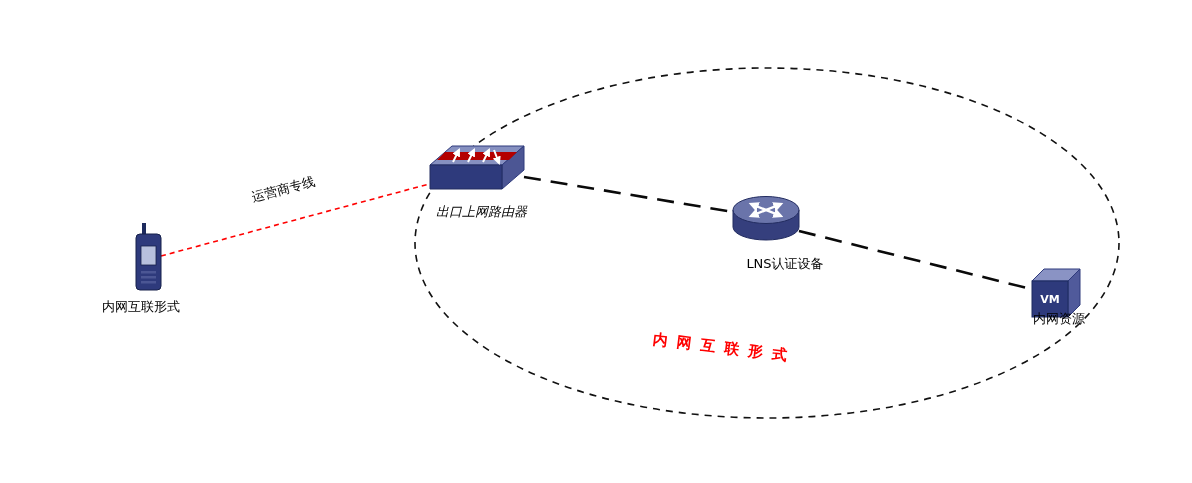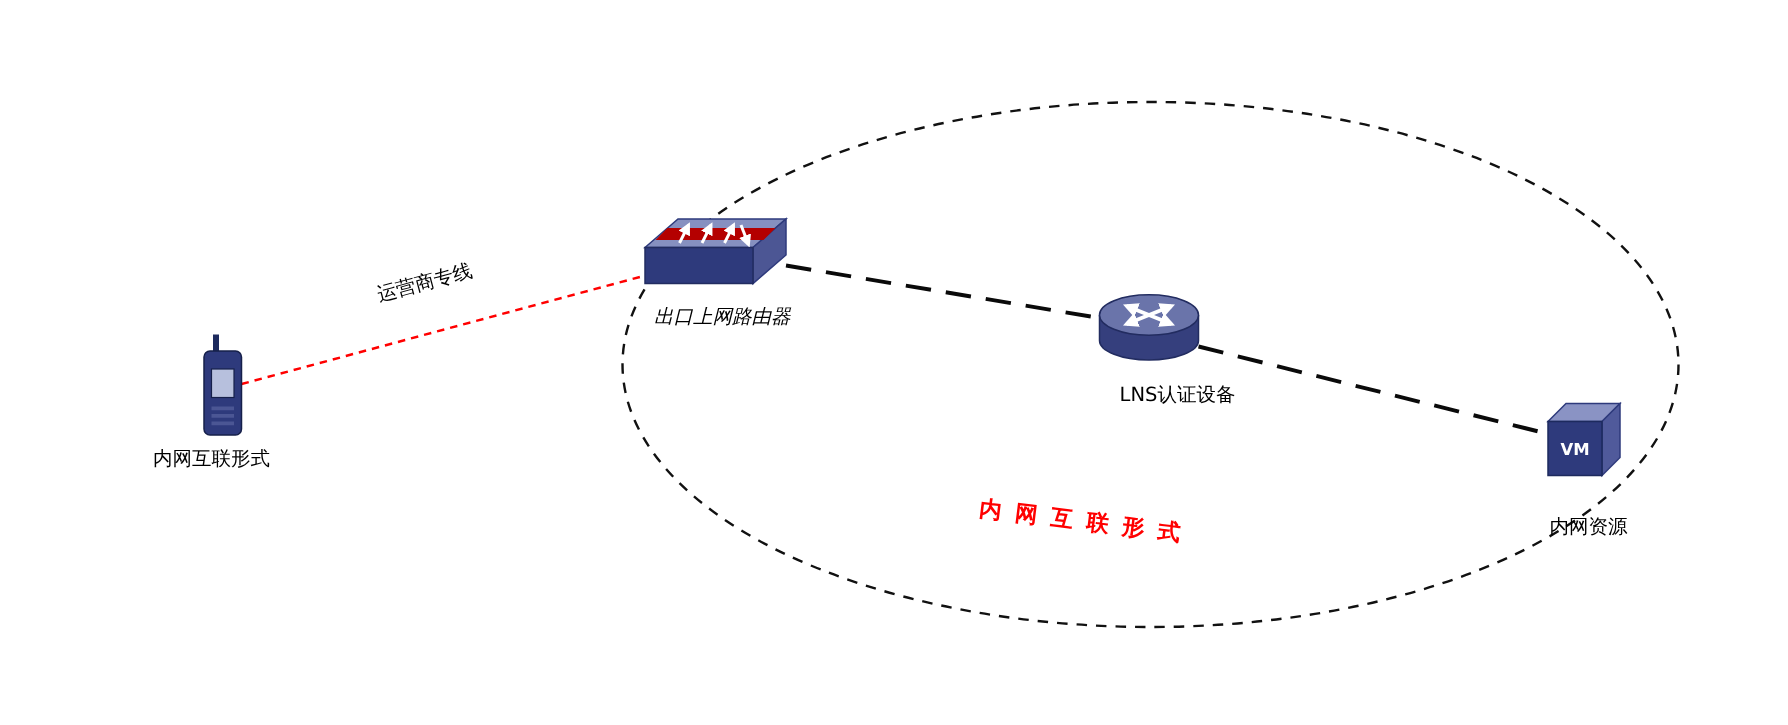"内网资源" div.lbl { top: 344px -> 312px }
